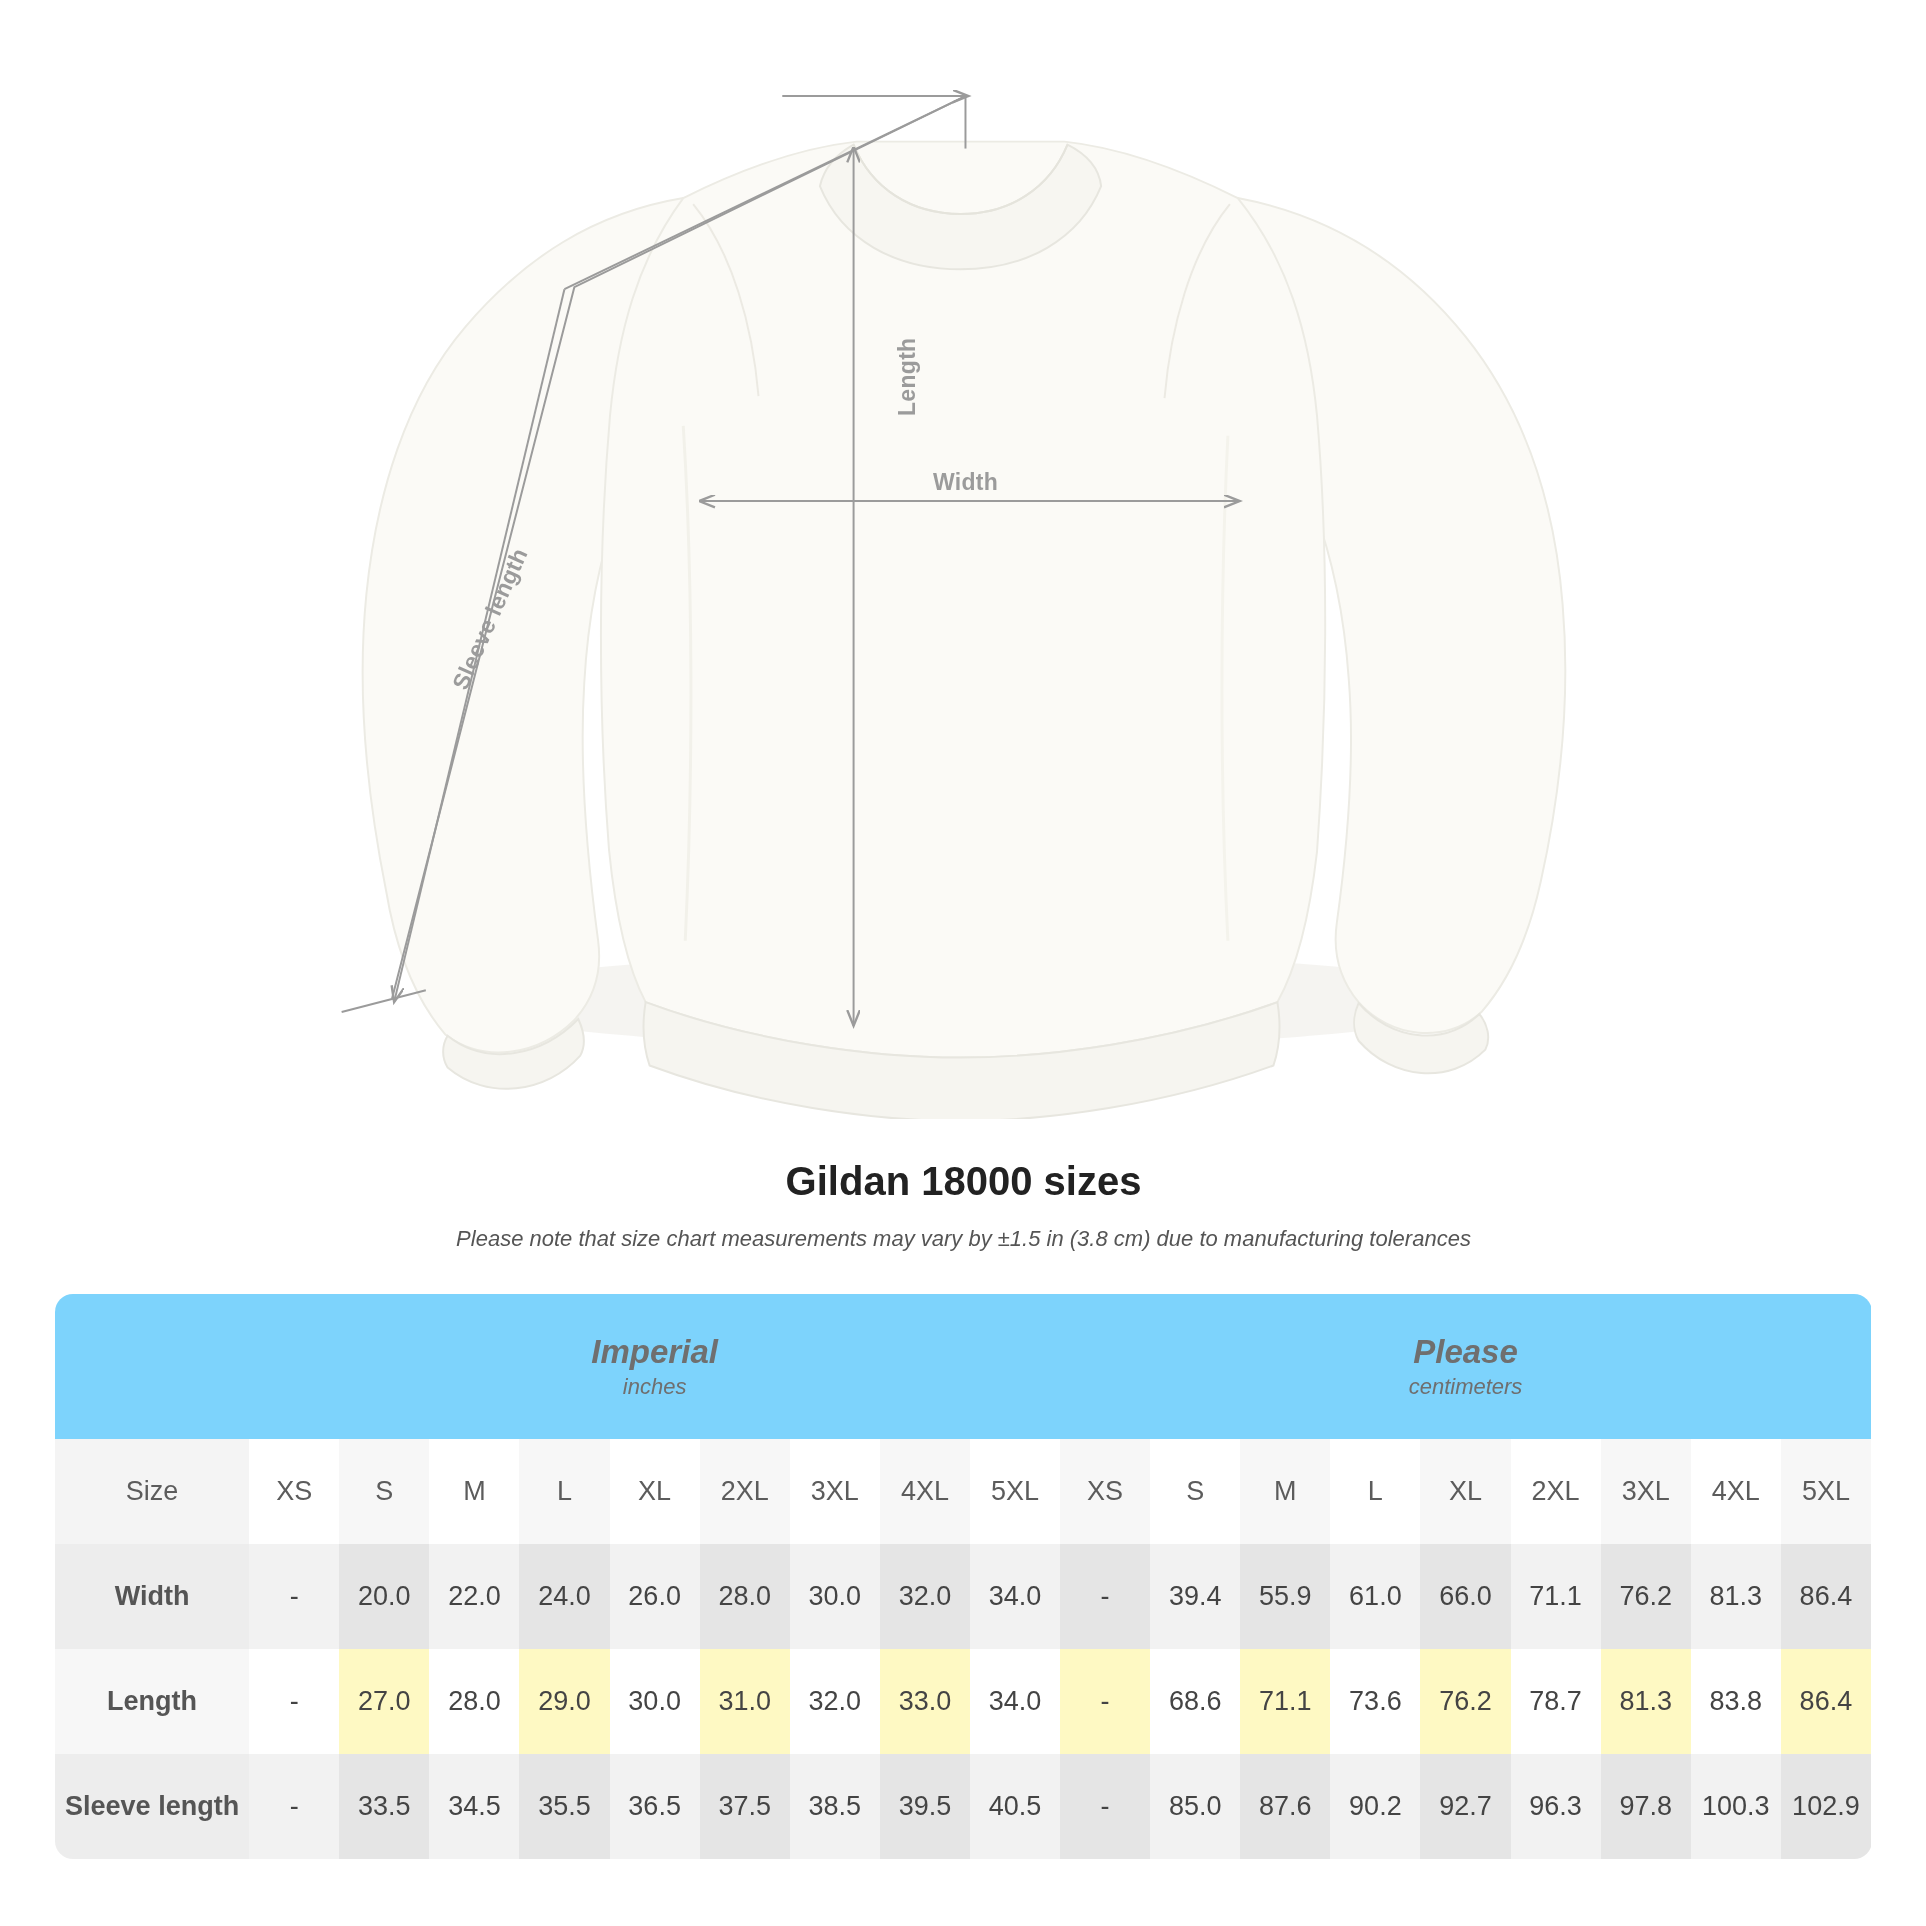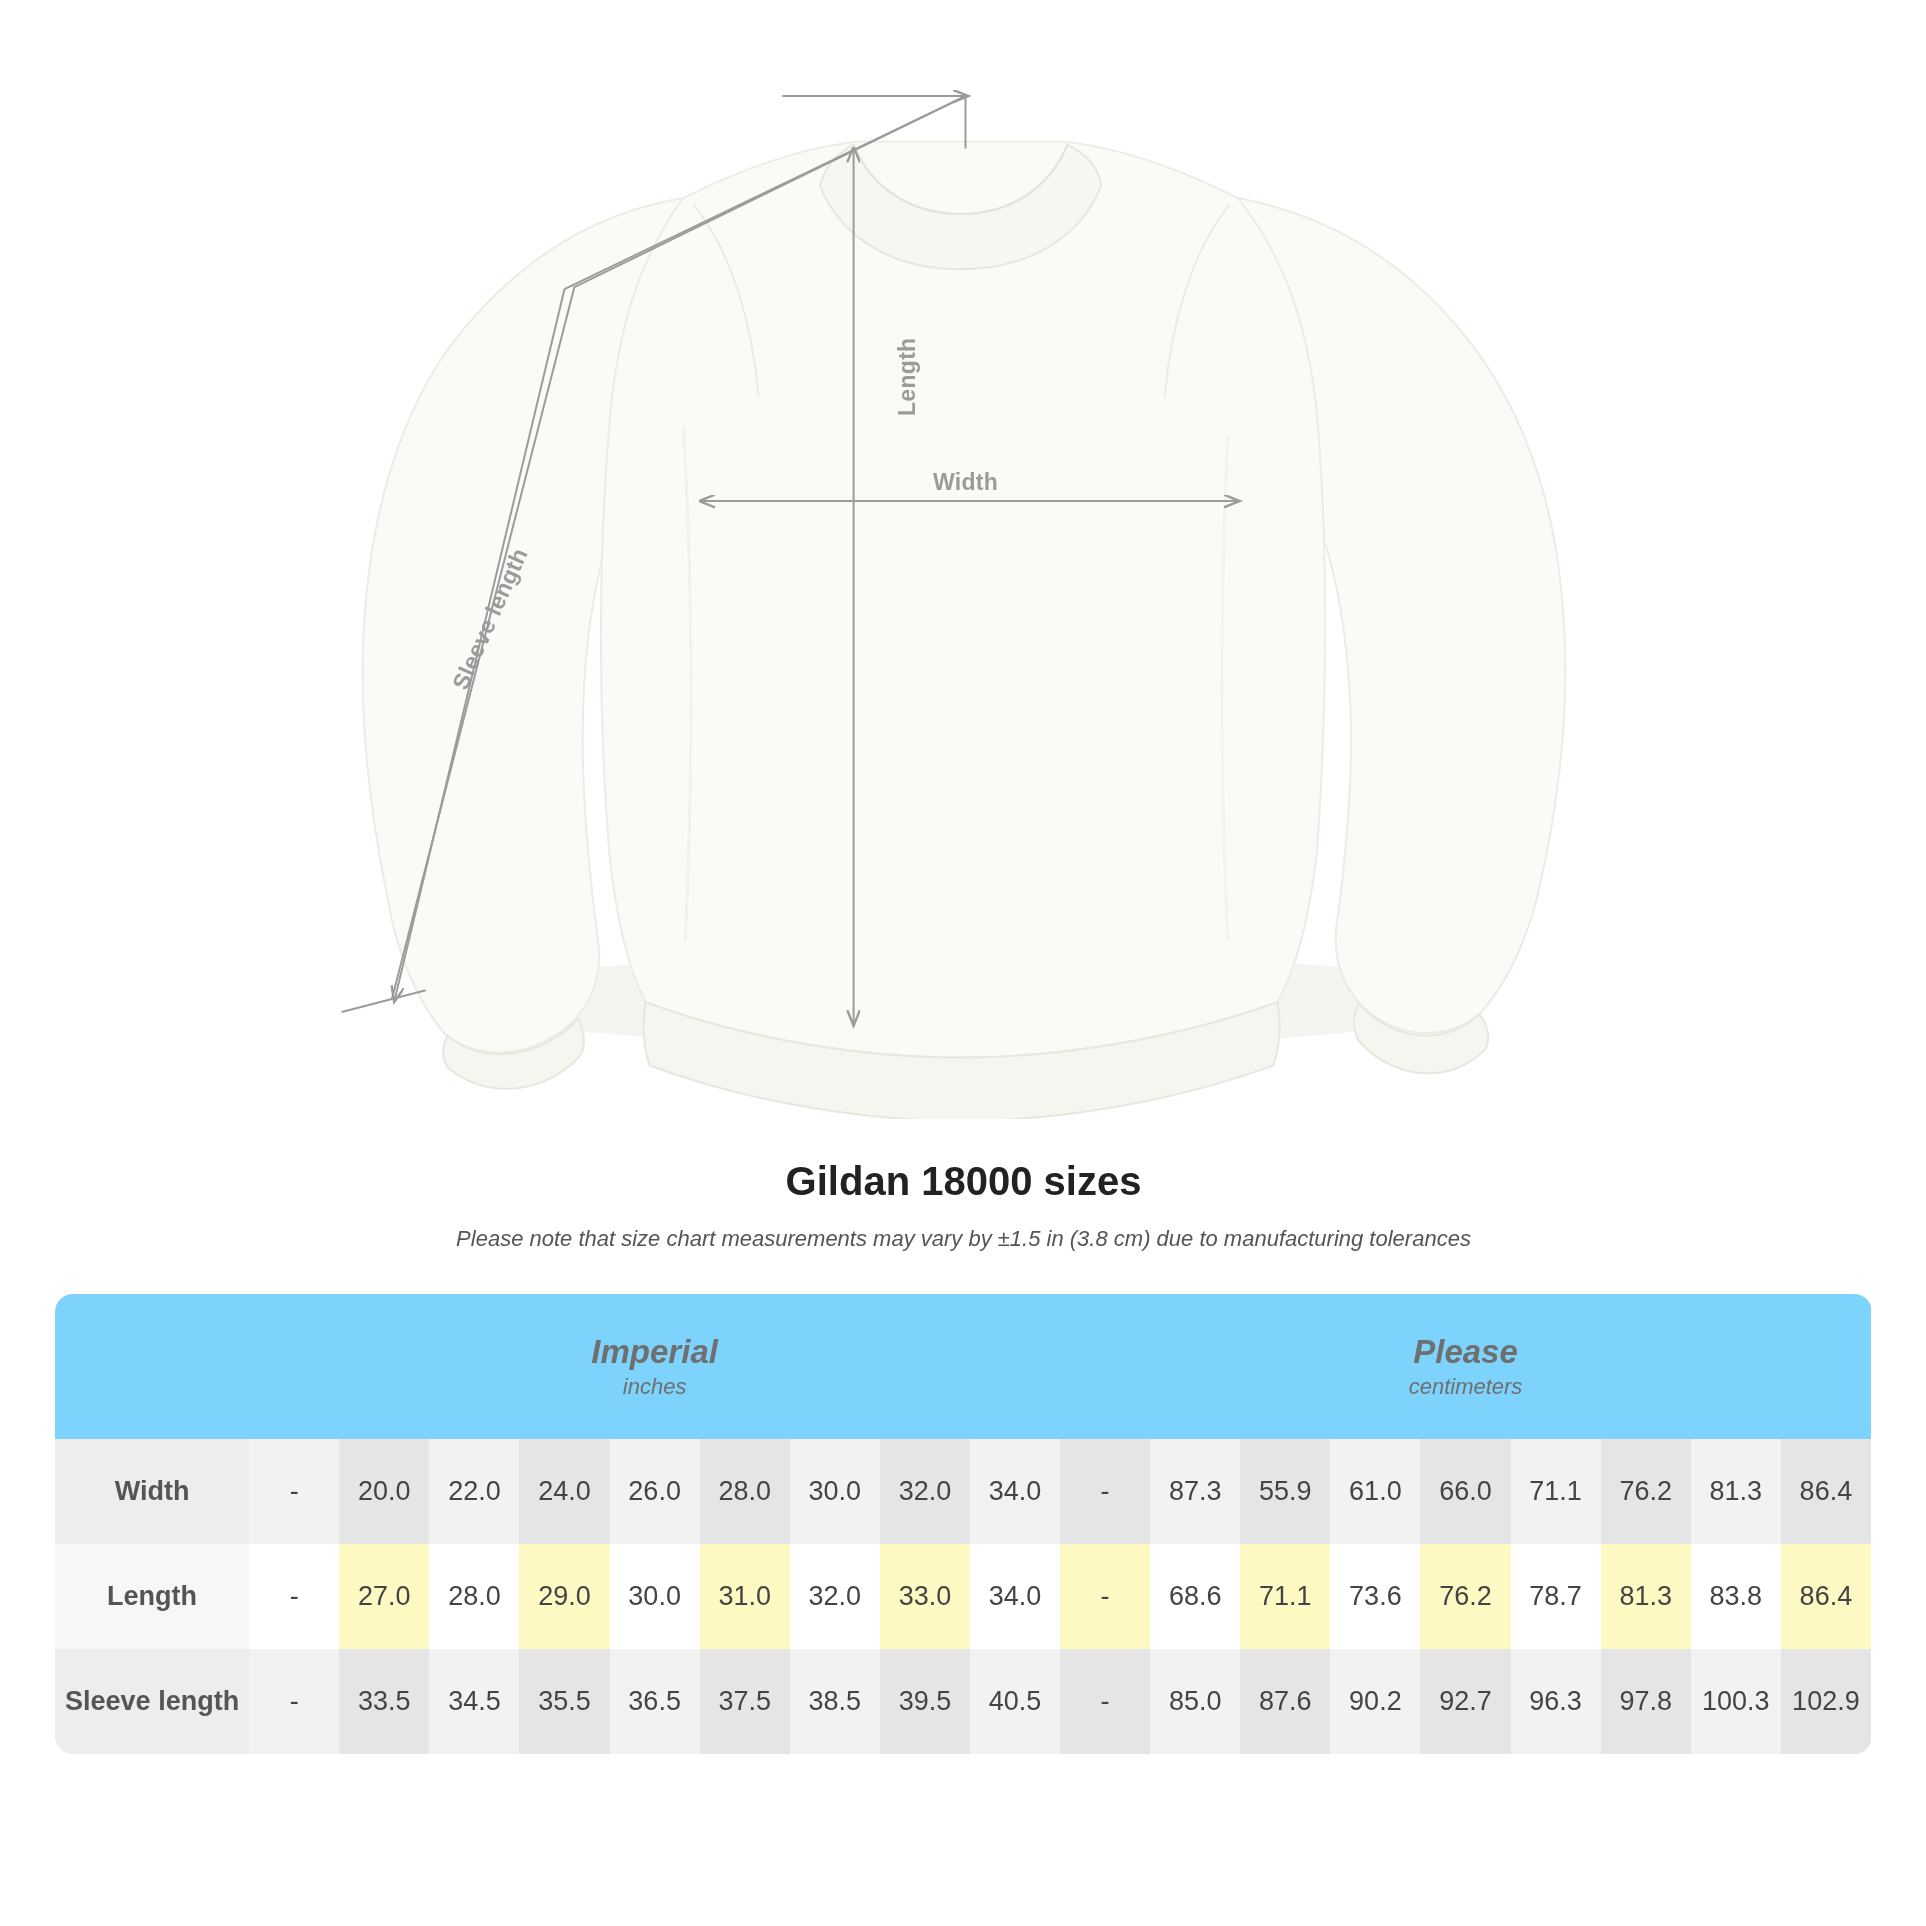"Size" tr.head-row { html: none -> <tr> <th>Size</th> <th>XS</th> <th>S</th> <th>M</th> <th>L</th> <th>XL</th> <th>2XL</th> <th>3XL</th> <th>4XL</th> <th>5XL</th> <th>XS</th> <th>S</th> <th>M</th> <th>L</th> <th>XL</th> <th>2XL</th> <th>3XL</th> <th>4XL</th> <th>5XL</th> </tr> }
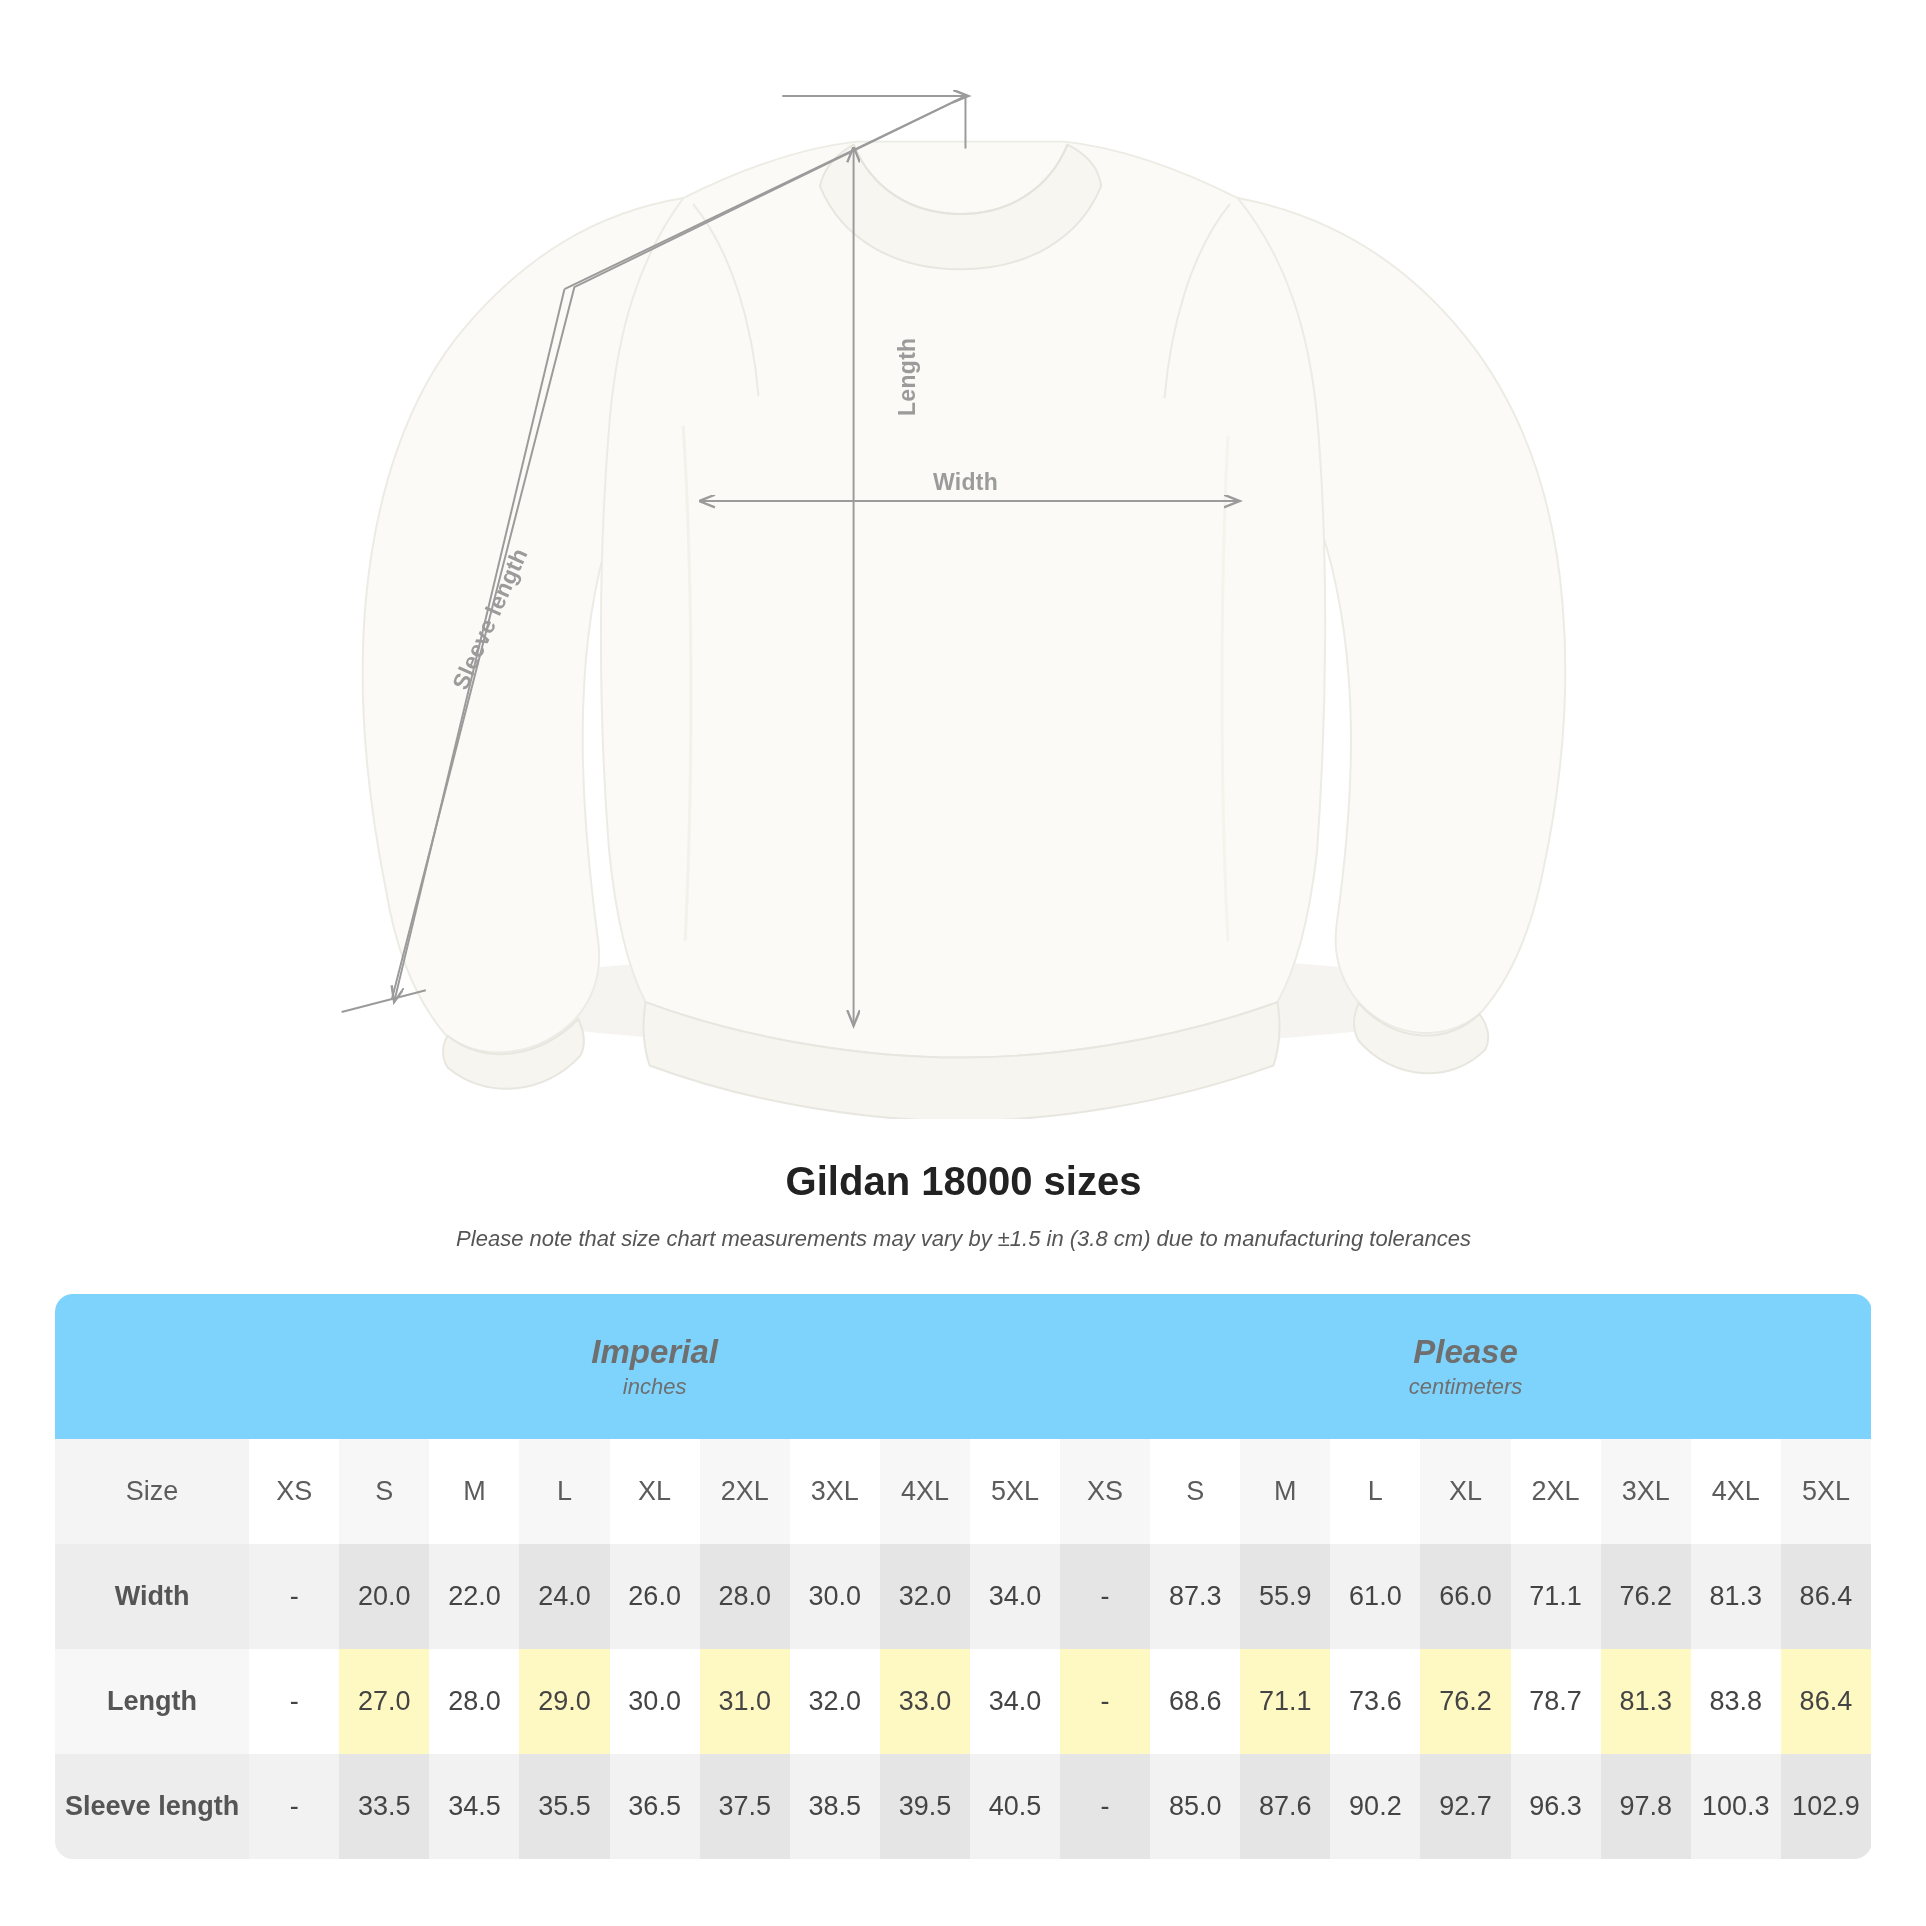"87.3" td { text: 87.3 -> 39.4 }
